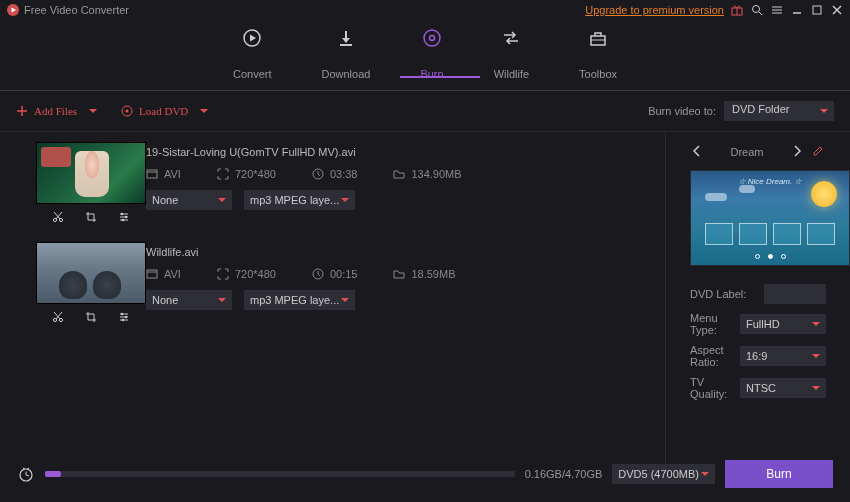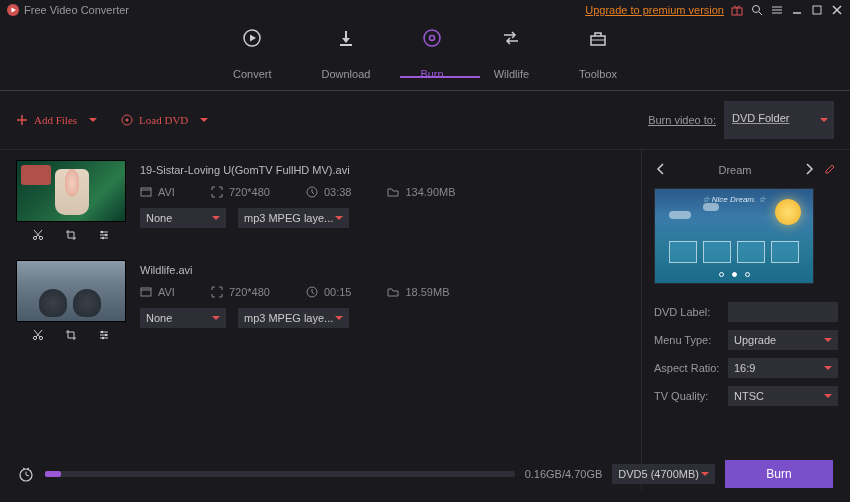"Burn video to:" .tool-right { text-decoration: underline -> none }
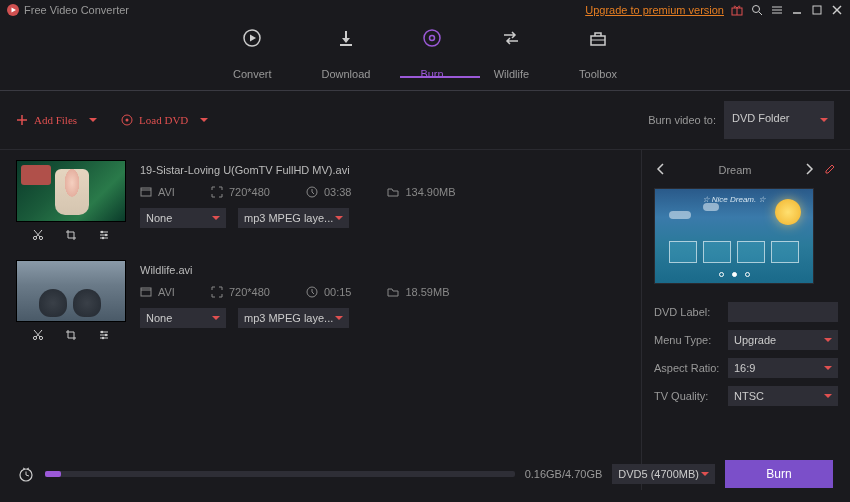"DVD Folder" .select { height: 38px -> 20px }
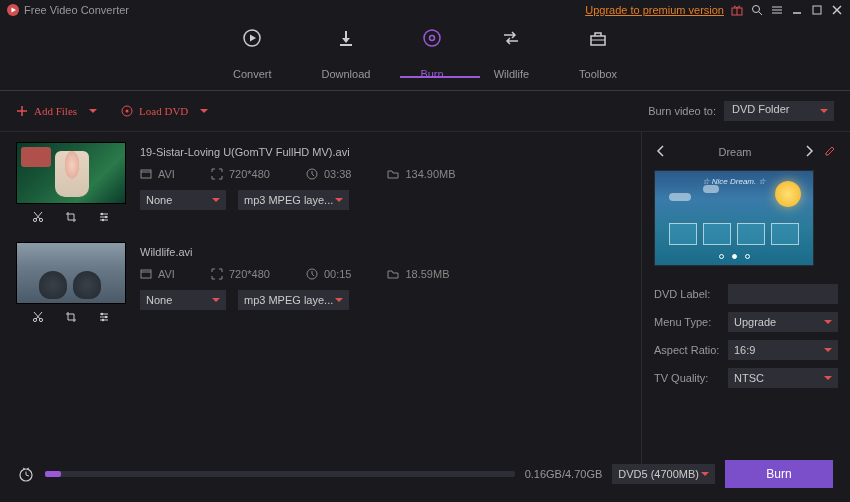"19-Sistar-Loving U(GomTV FullHD MV).avi" .item { gap: 14px -> none; margin-left: none -> 20px }
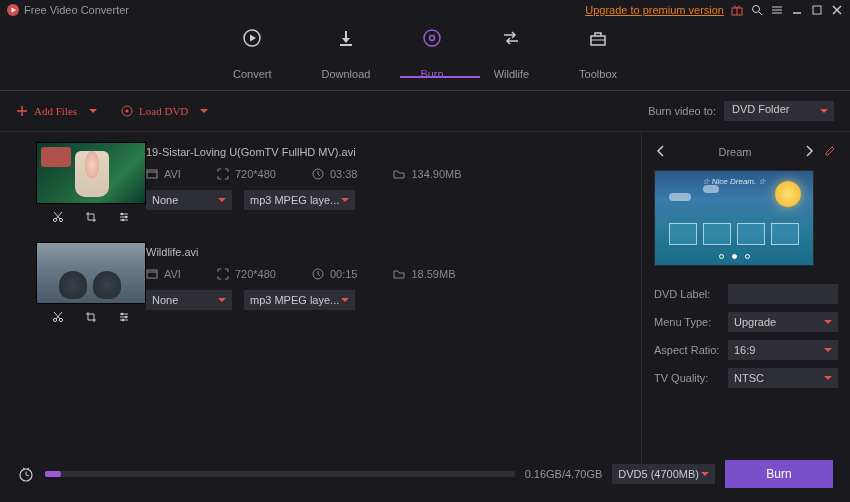"Dream" .sidebar { padding: 10px 12px -> 10px 24px; width: 209px -> 185px }
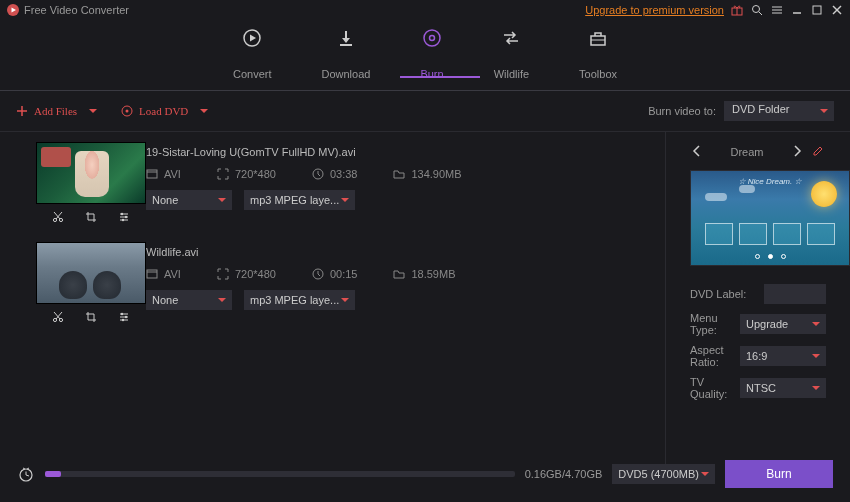"Upgrade" span { text: Upgrade -> FullHD }
